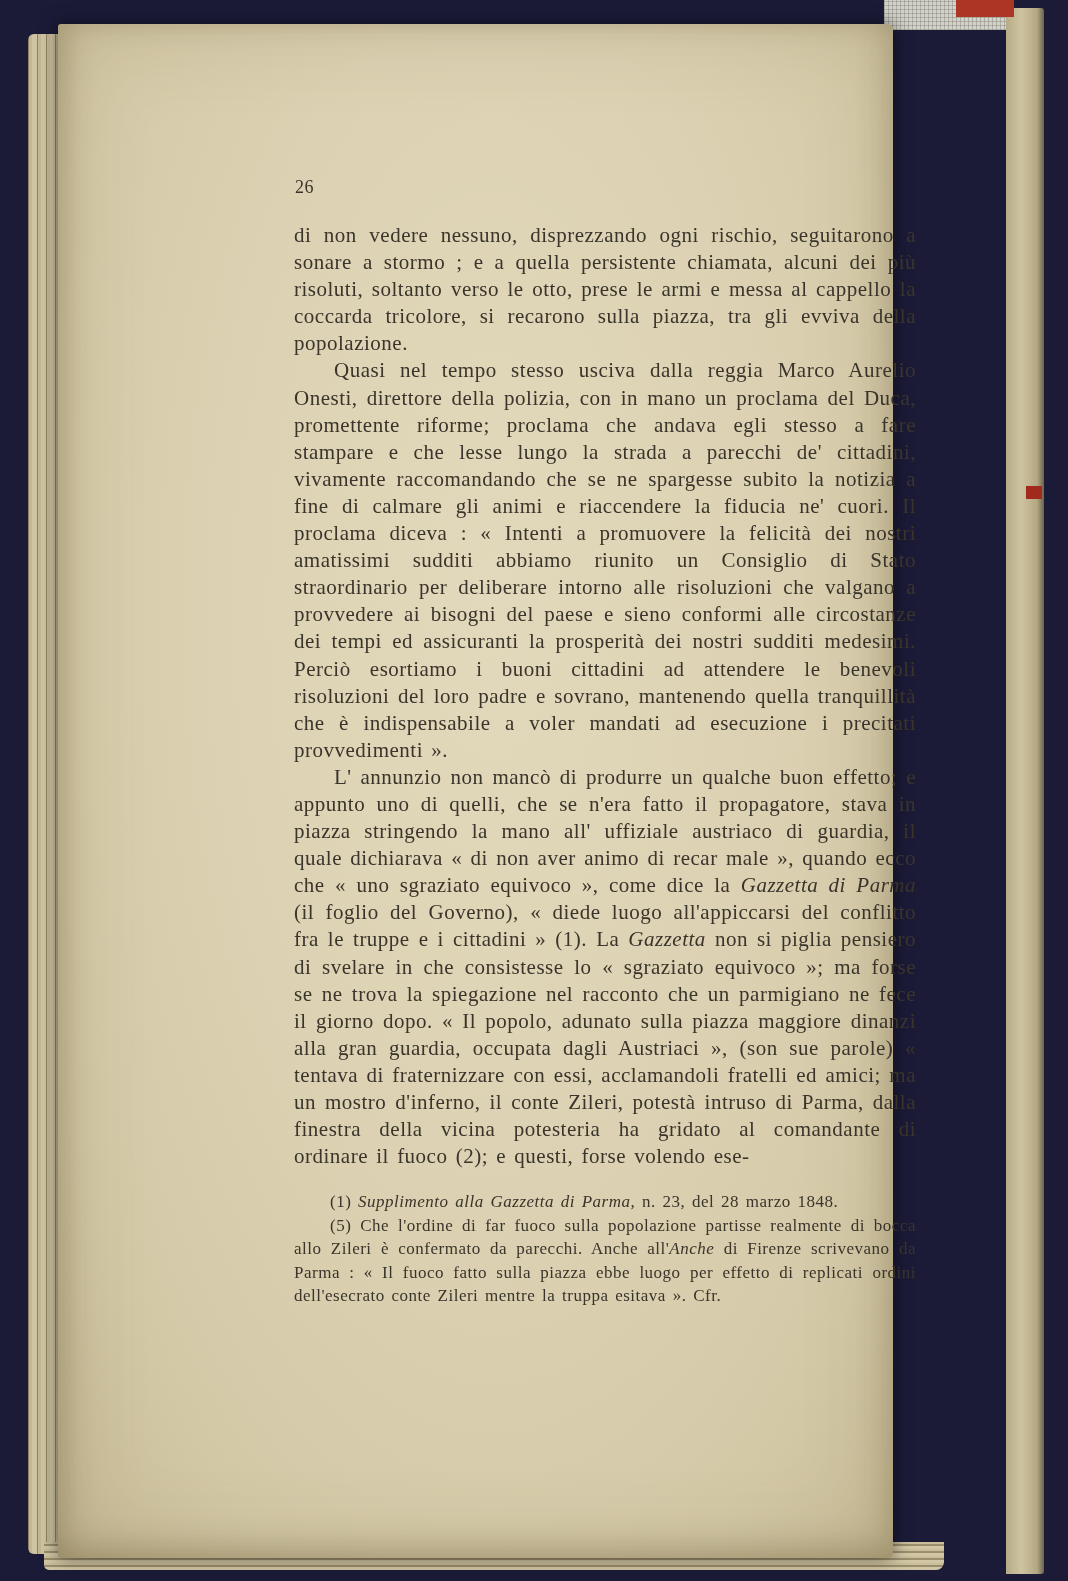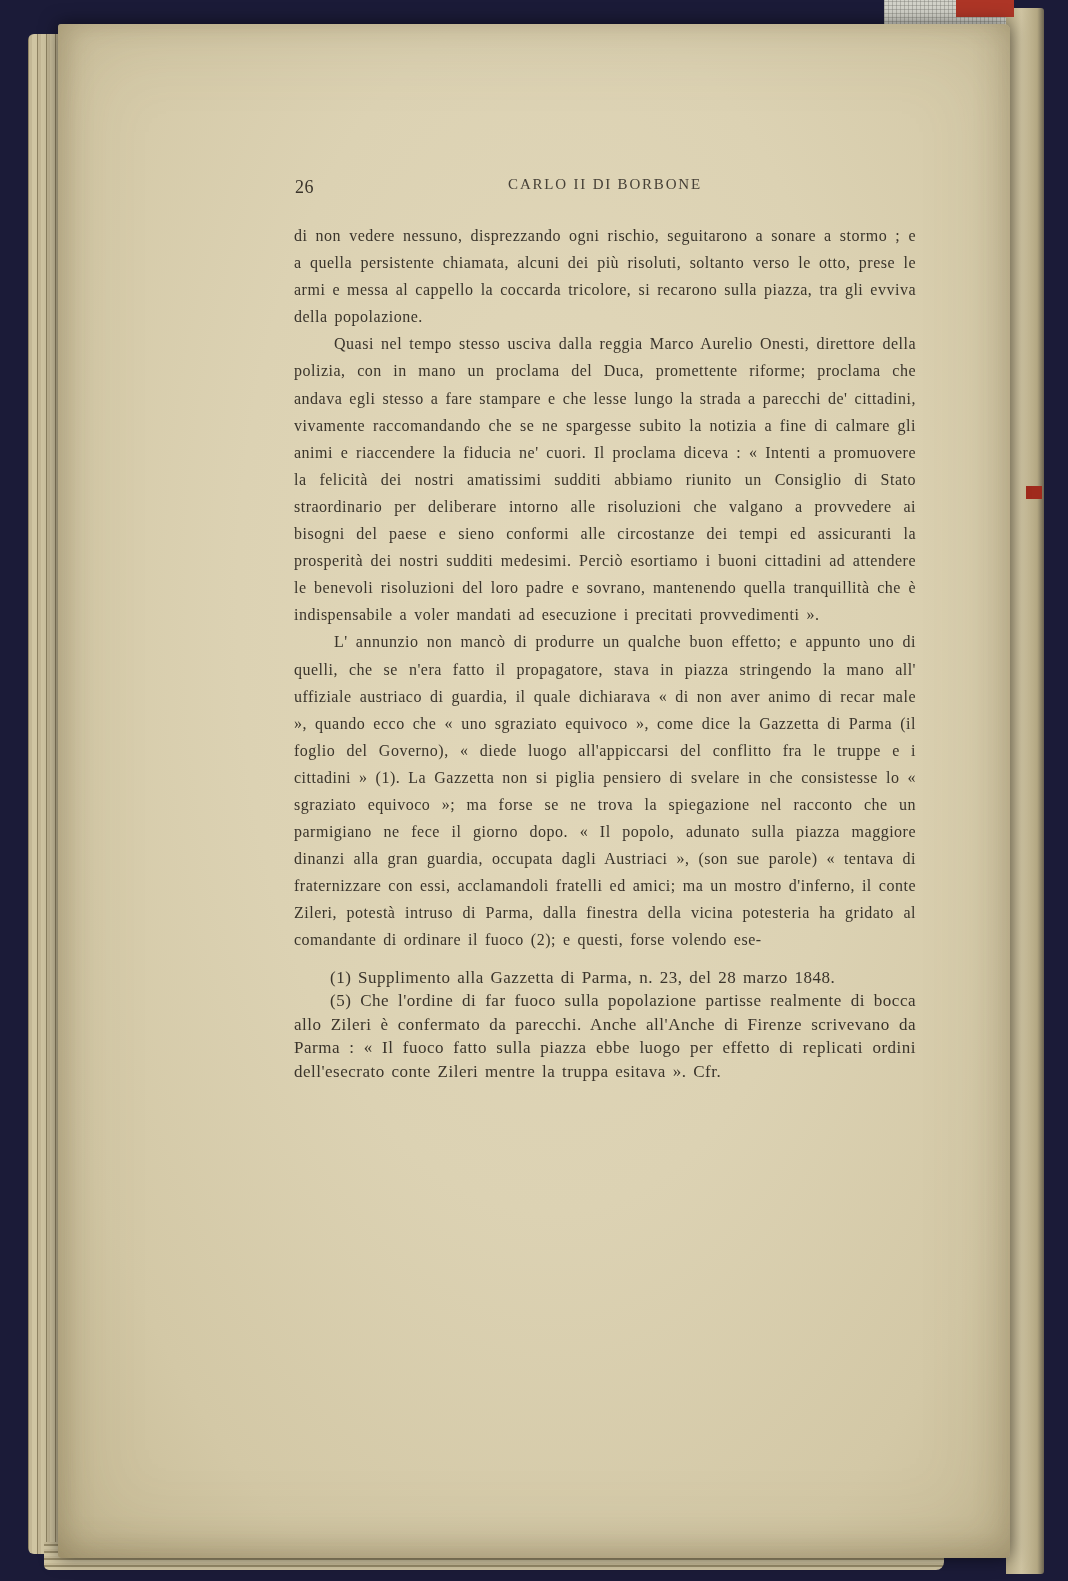"26" .page { width: 952px -> 835px }
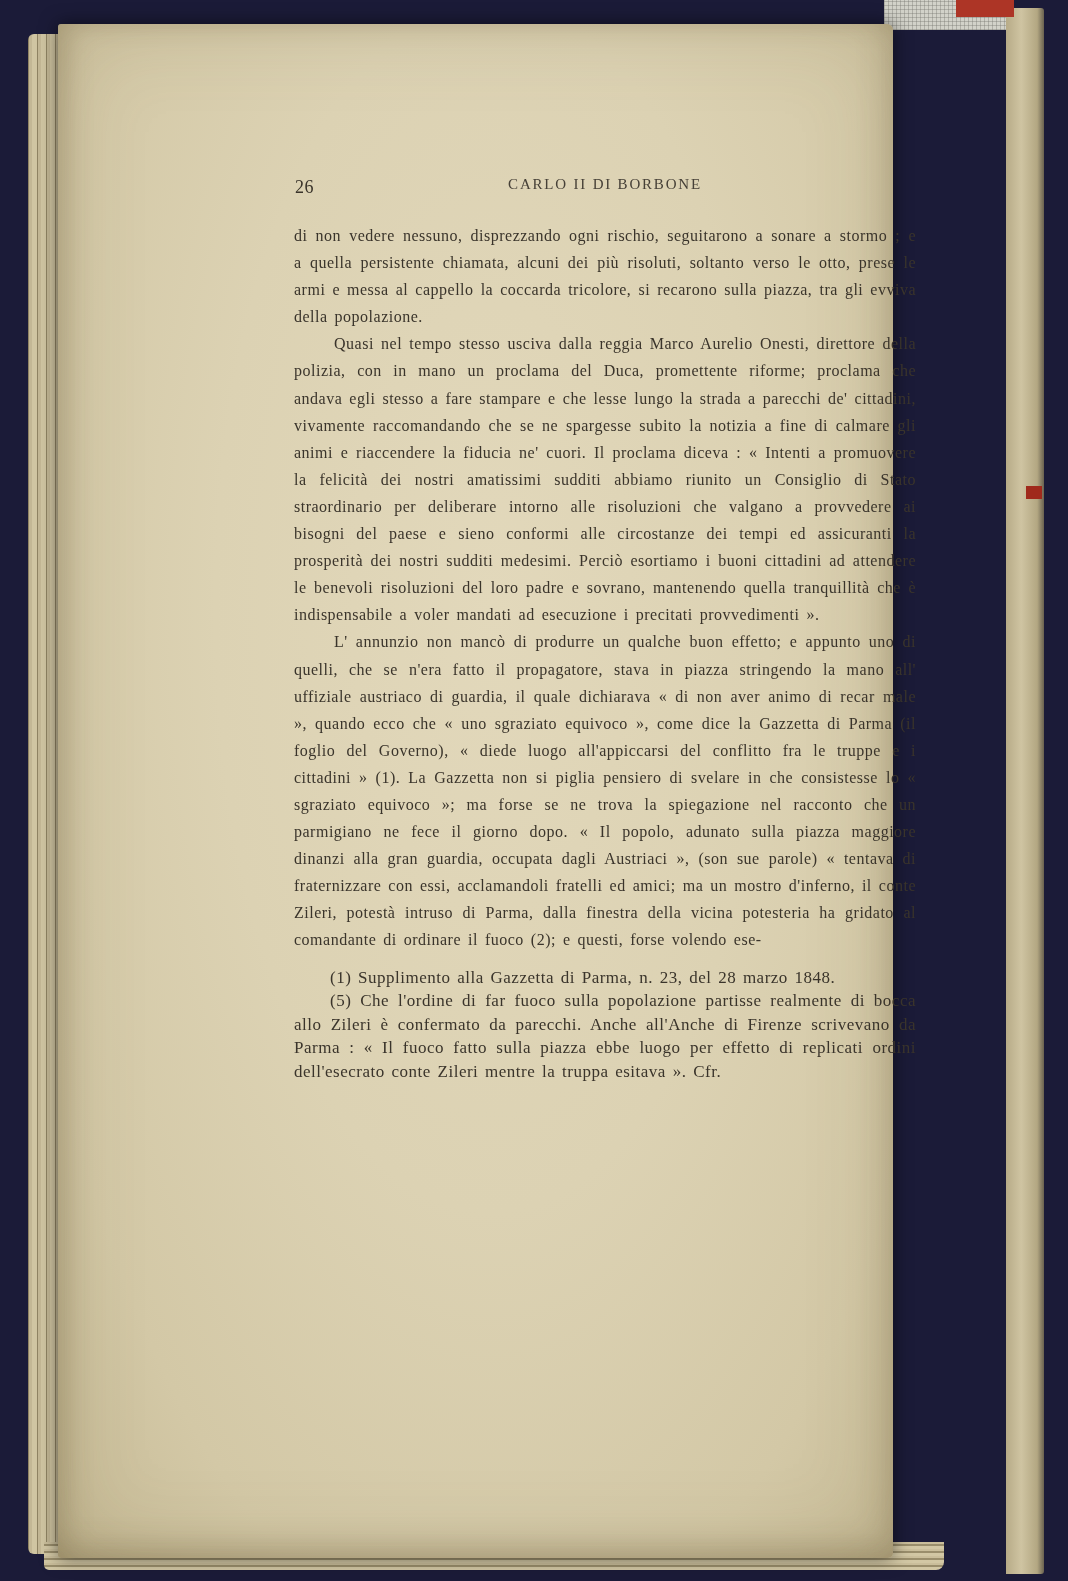"CARLO II DI BORBONE" span.running { html: <span>CARLO II DI BORBONE</span> -> none }
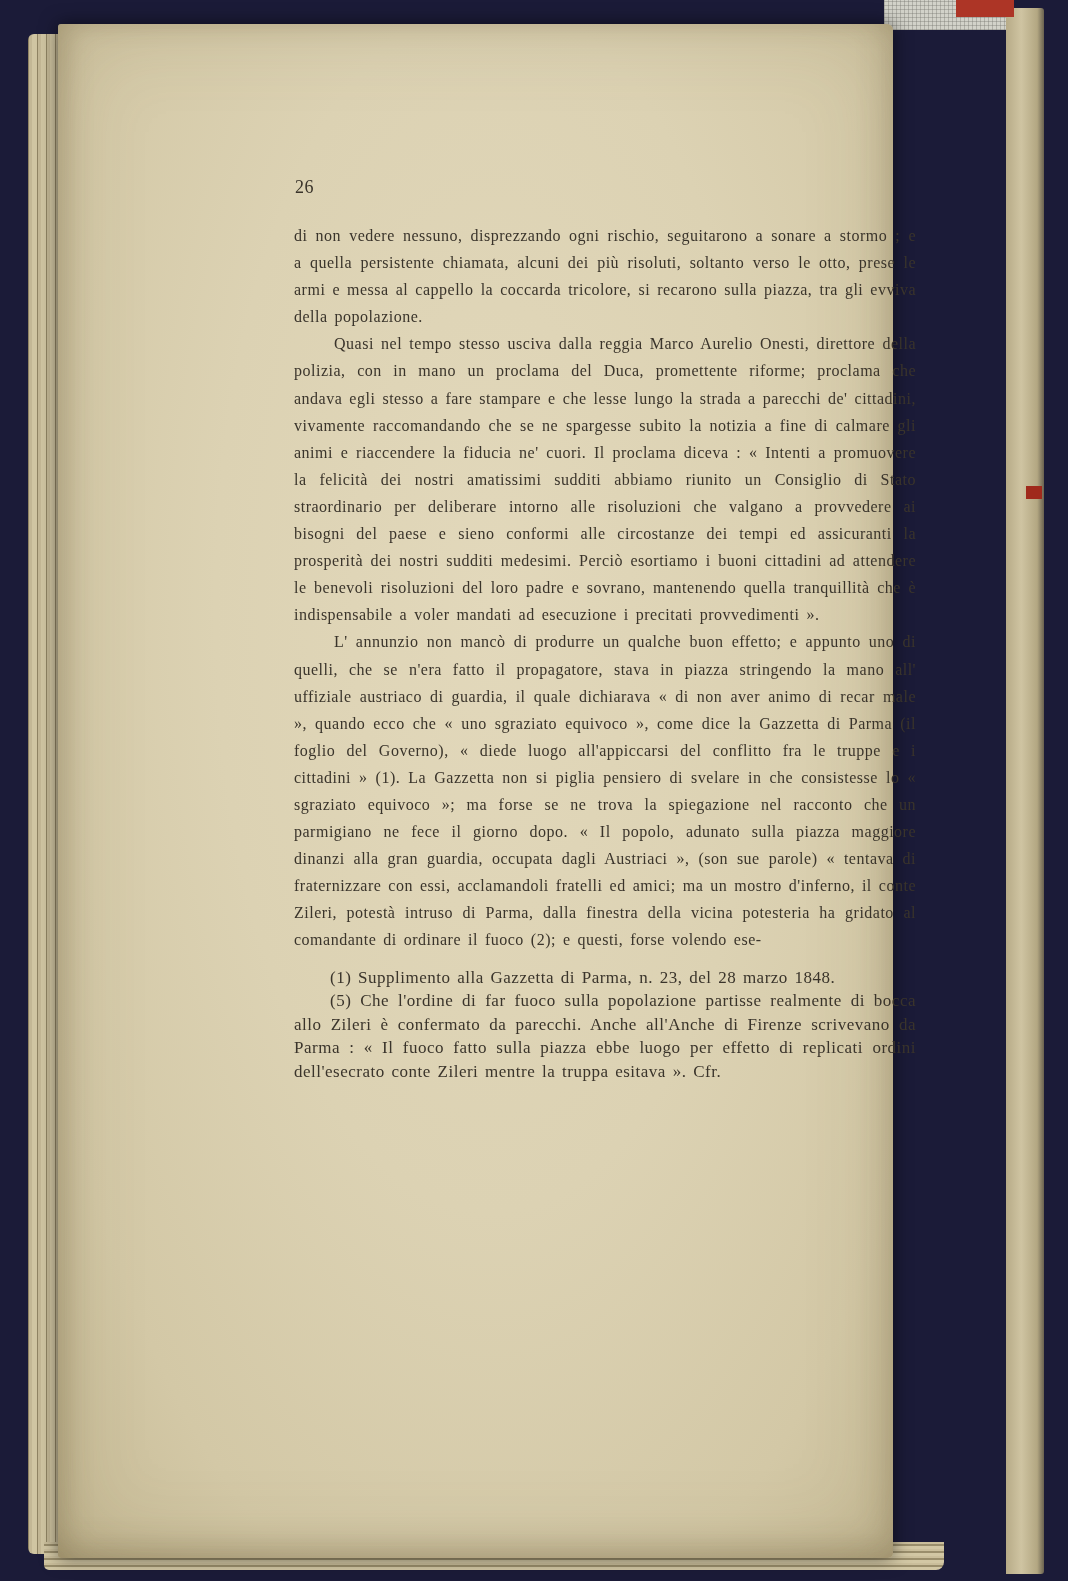"di non vedere nessuno, disprezzando" .body p { font-size: 16px -> 21px }
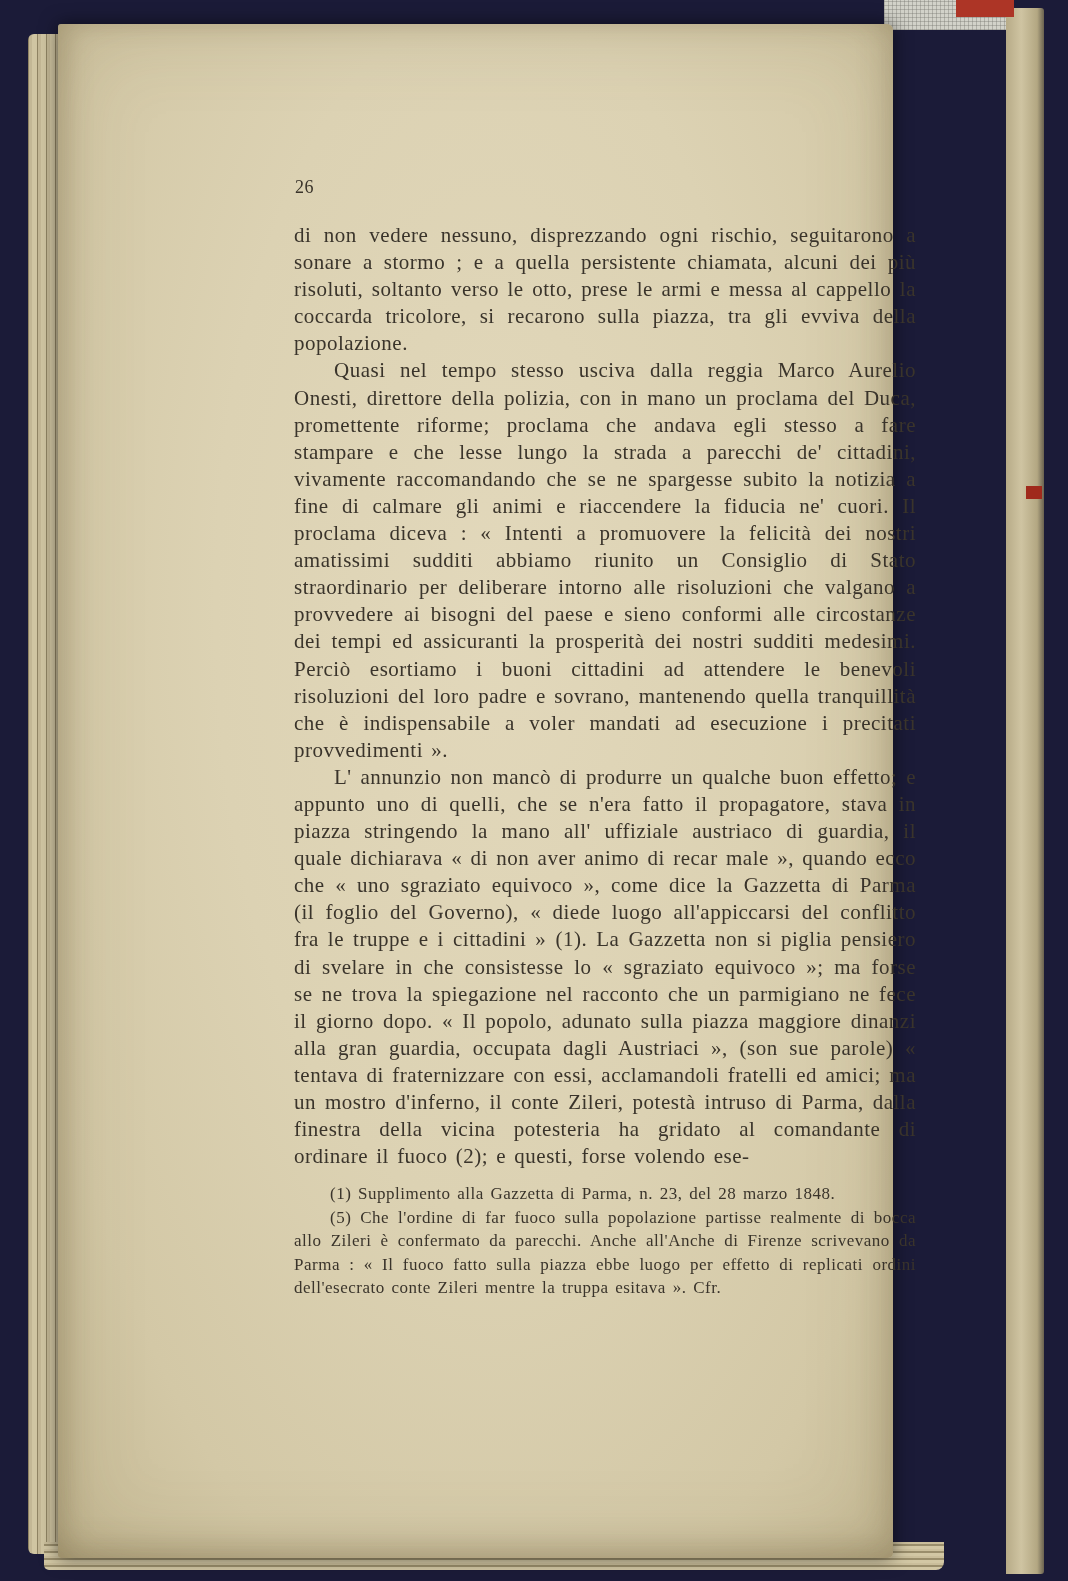"Gazzetta di Parma" .it { font-style: none -> italic }
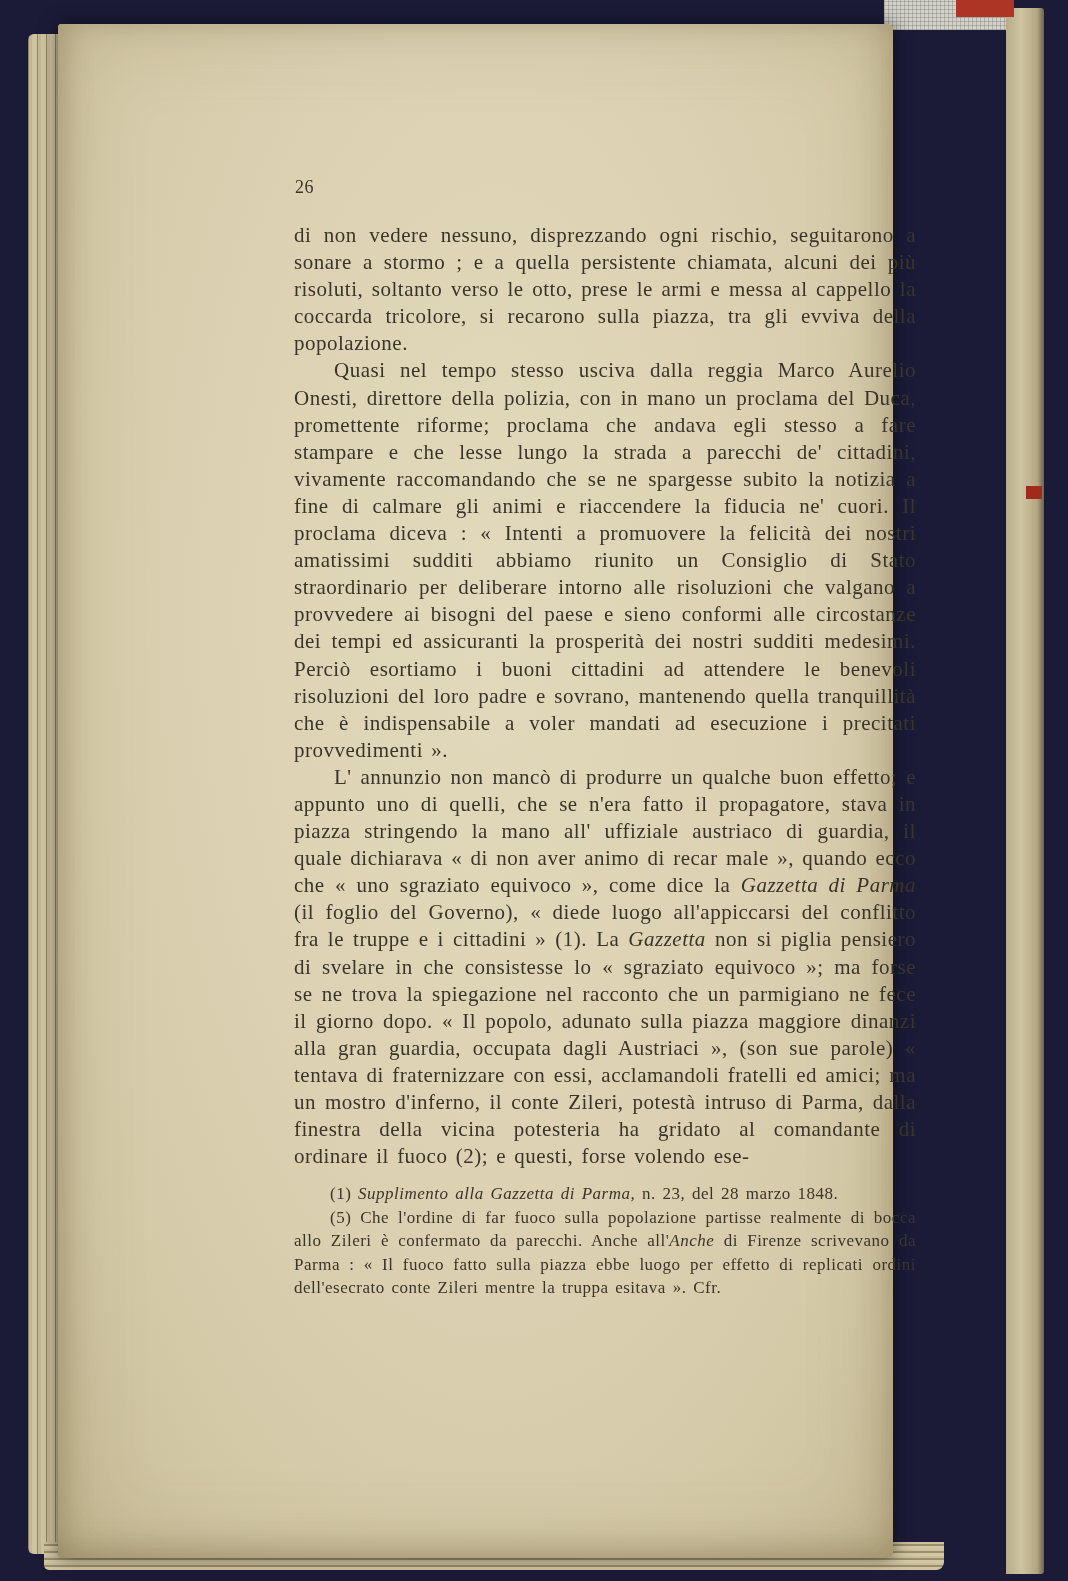"(1) Supplimento alla Gazzetta di" .footnotes { margin-top: 12px -> 20px }
